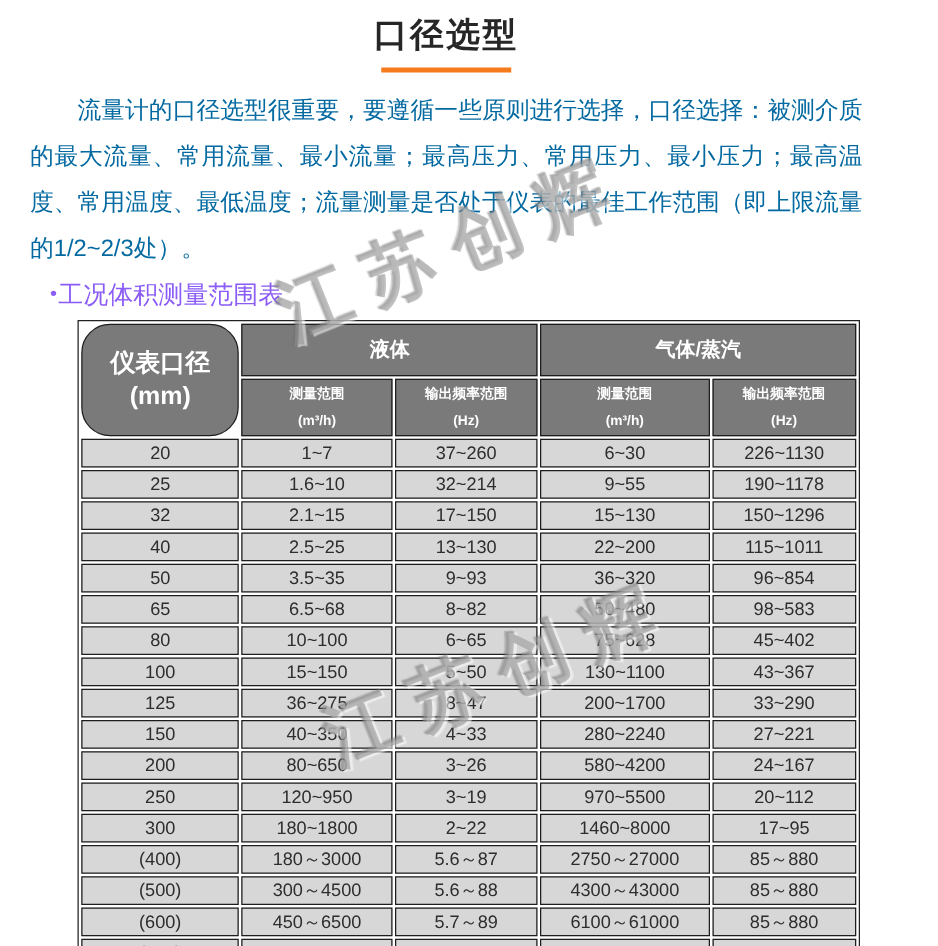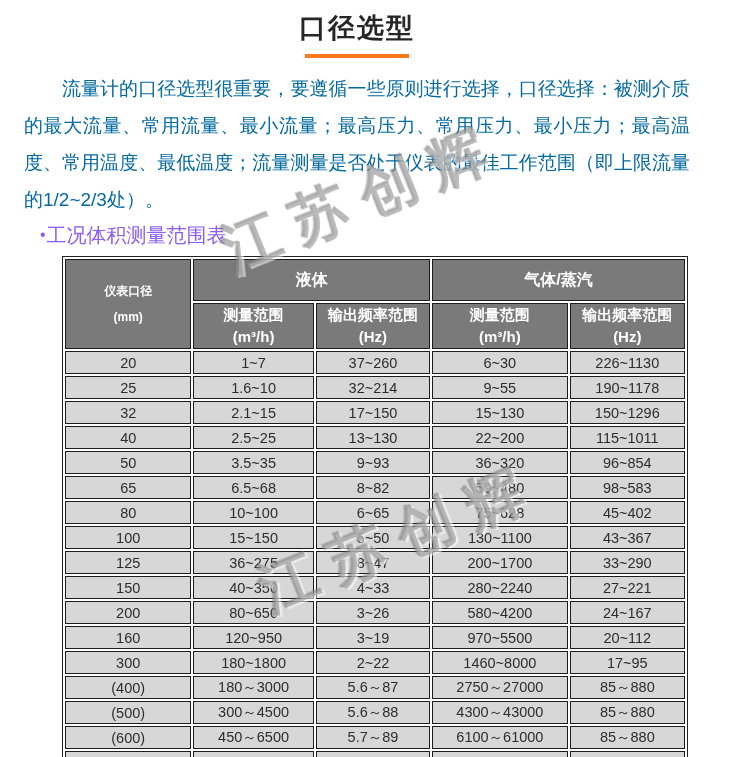"仪表口径" th.corner { border-radius: none -> 23px; font-size: 12px -> 20px }
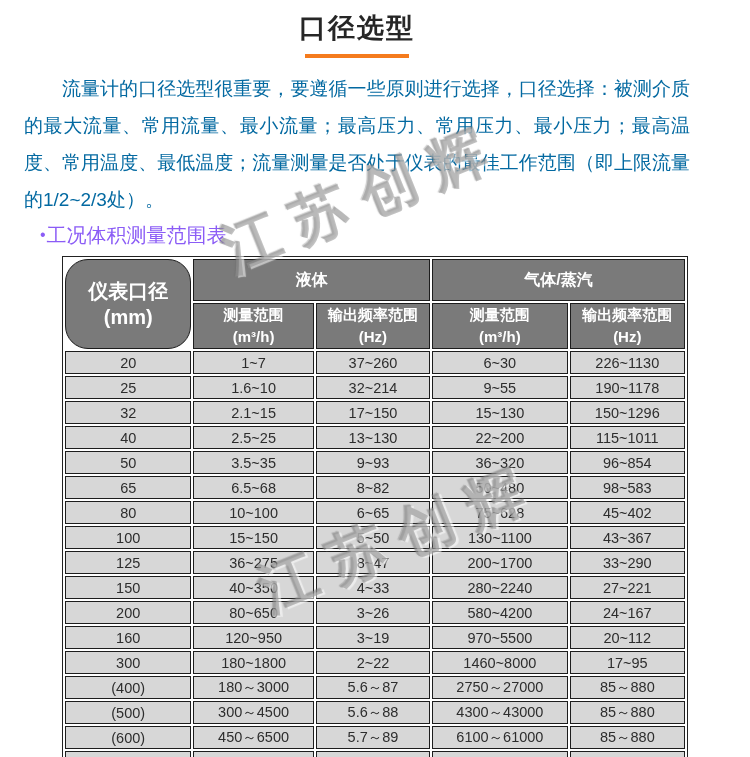"测量范围" th.sub { font-size: 15px -> 11px }
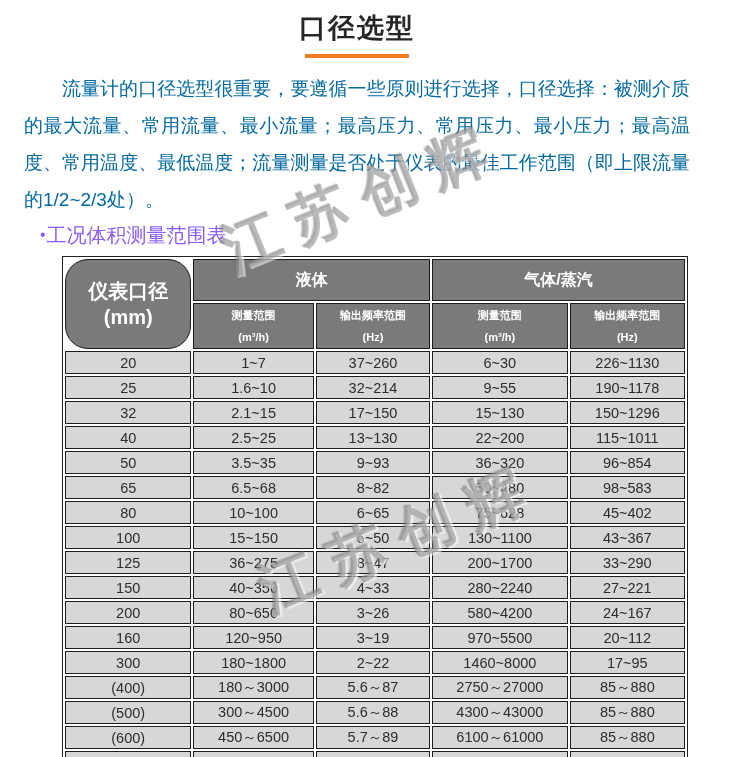"160" td { text: 160 -> 250 }
